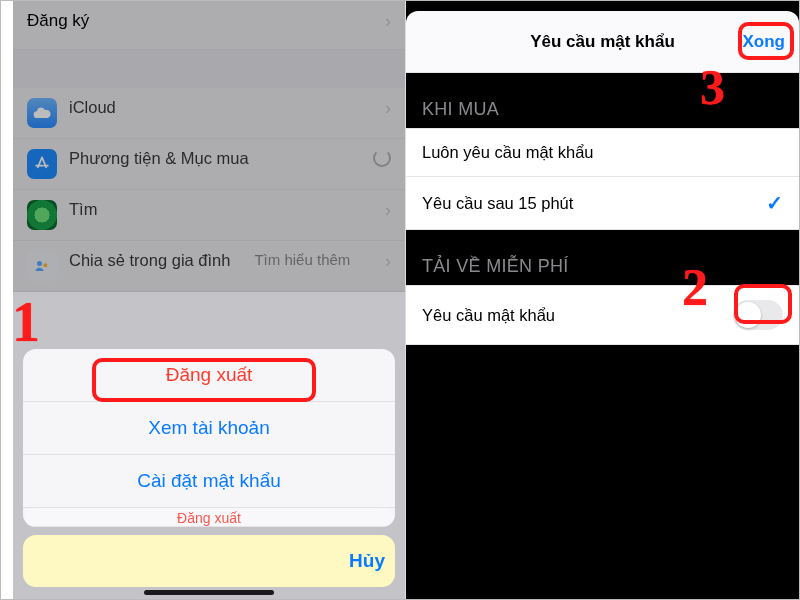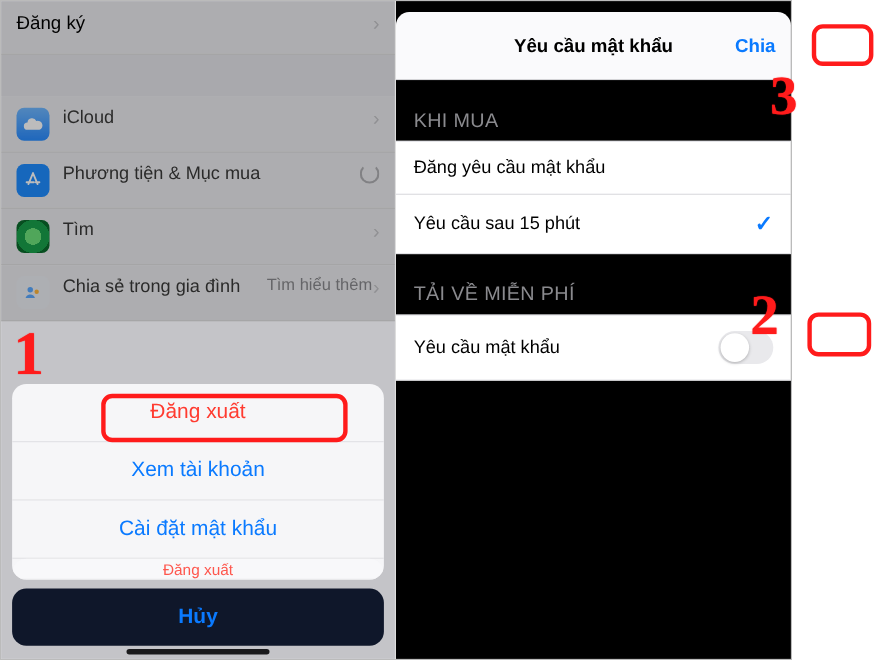"Đăng ký" .container { padding-left: none -> 12px; width: 720px -> 800px }
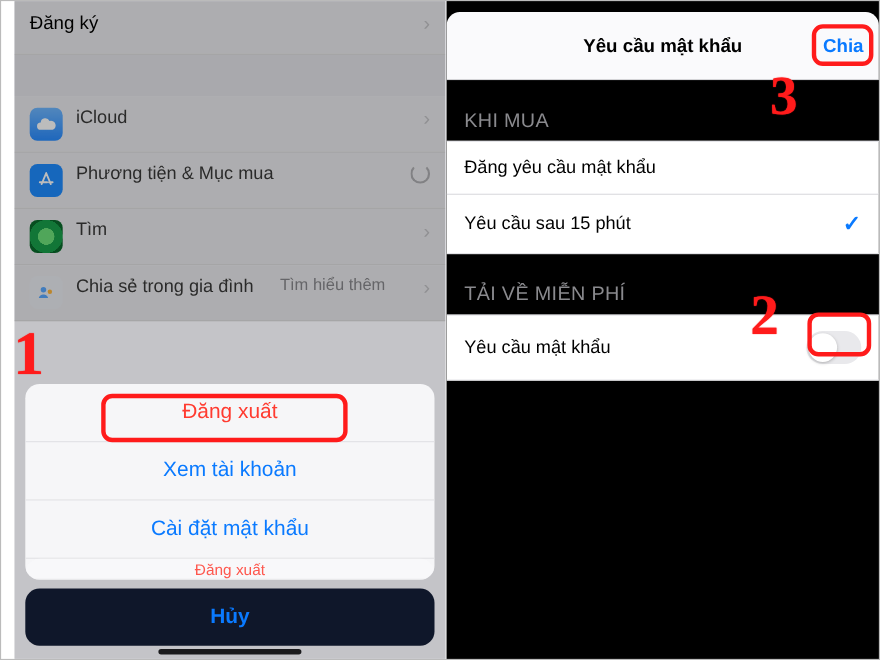"Chia" span.nav-done { text: Chia -> Xong }
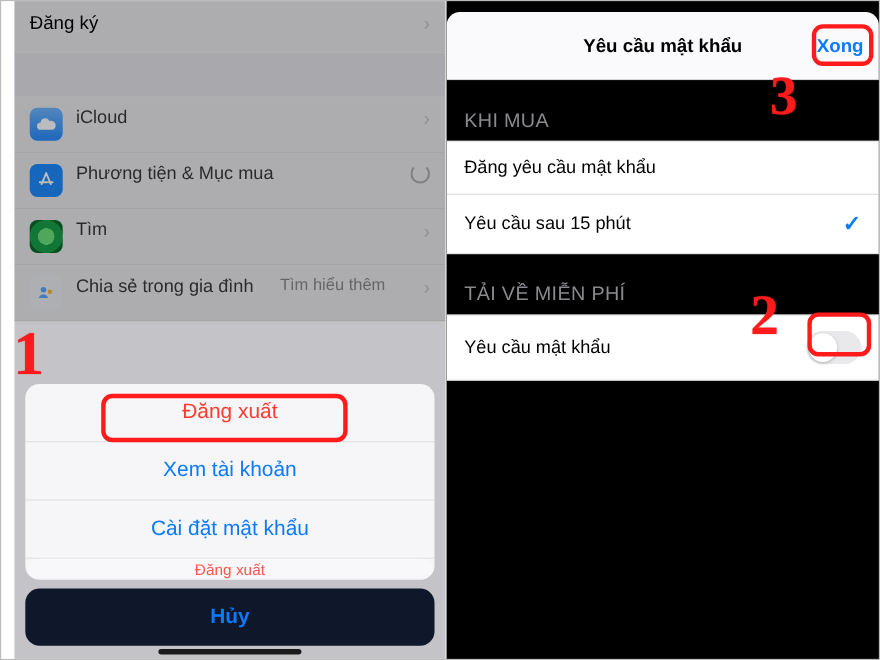"Đăng yêu cầu mật khẩu" span { text: Đăng -> Luôn }
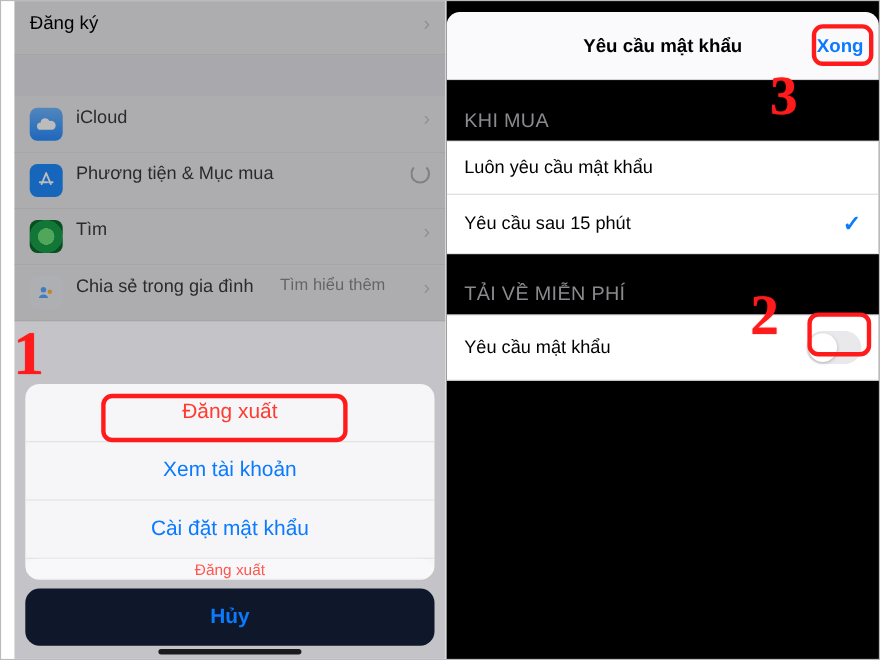"Hủy" .sheet-cancel { background: #0f172a -> #fef9c3; text-align: center -> right }
